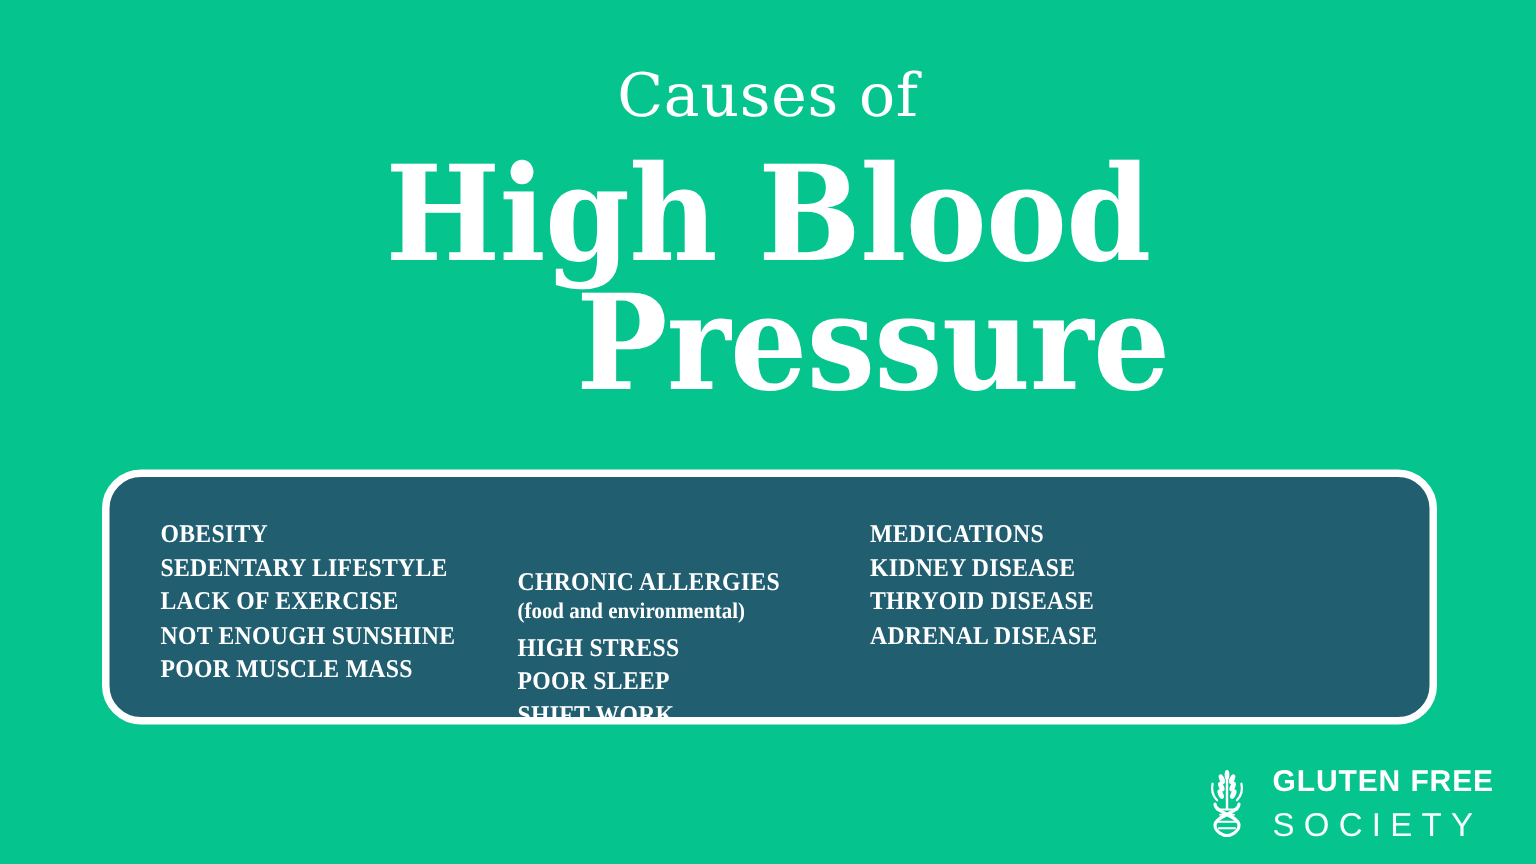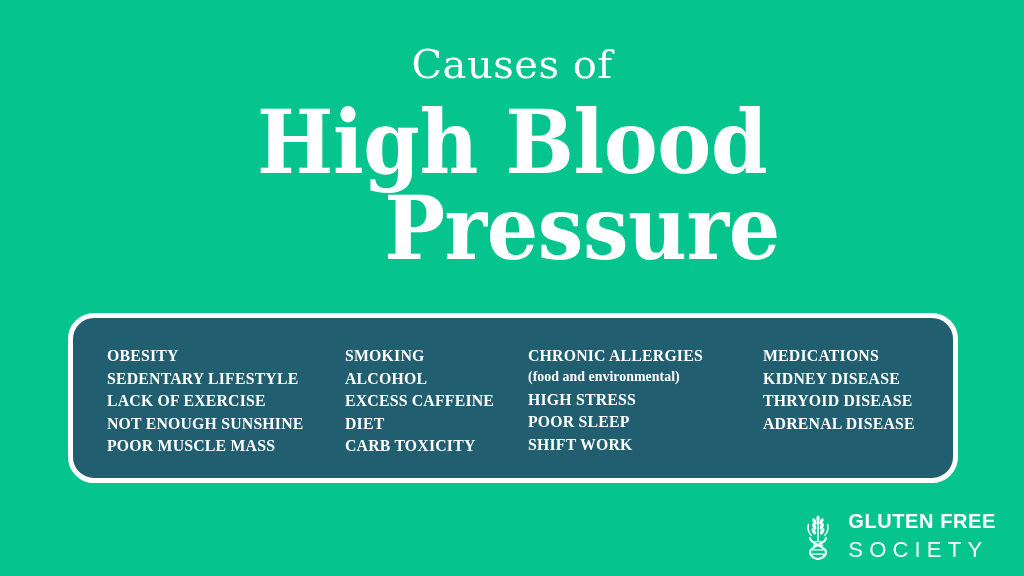"SMOKING" div.col { html: <div> <div>SMOKING</div> <div>ALCOHOL</div> <div>EXCESS CAFFEINE</div> <div>DIET</div> <div>CARB TOXICITY</div> </div> -> none }
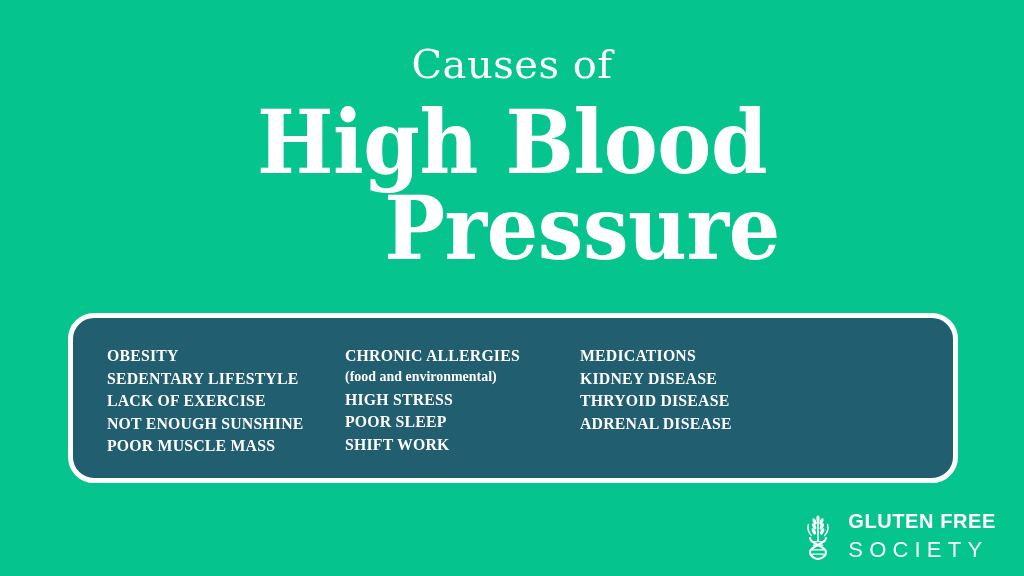"CHRONIC ALLERGIES" .col-3 { margin-top: none -> 32px }
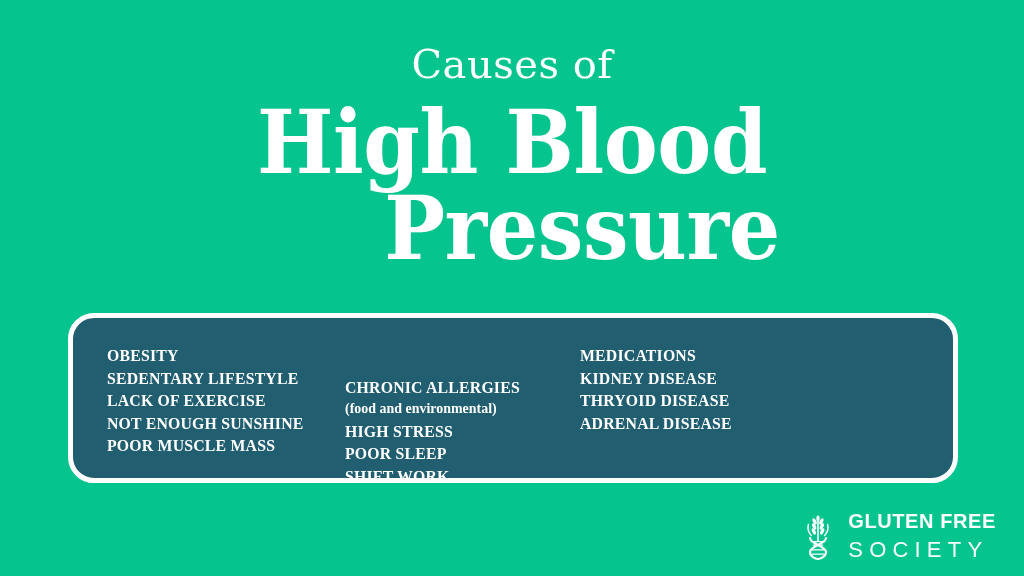"GLUTEN FREE" .logo { align-items: center -> none }
